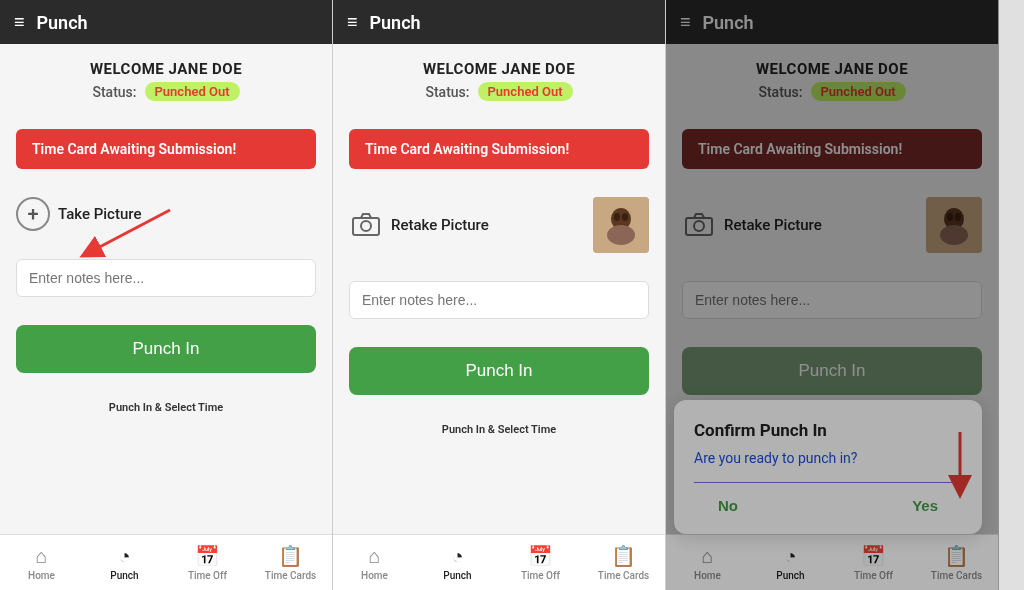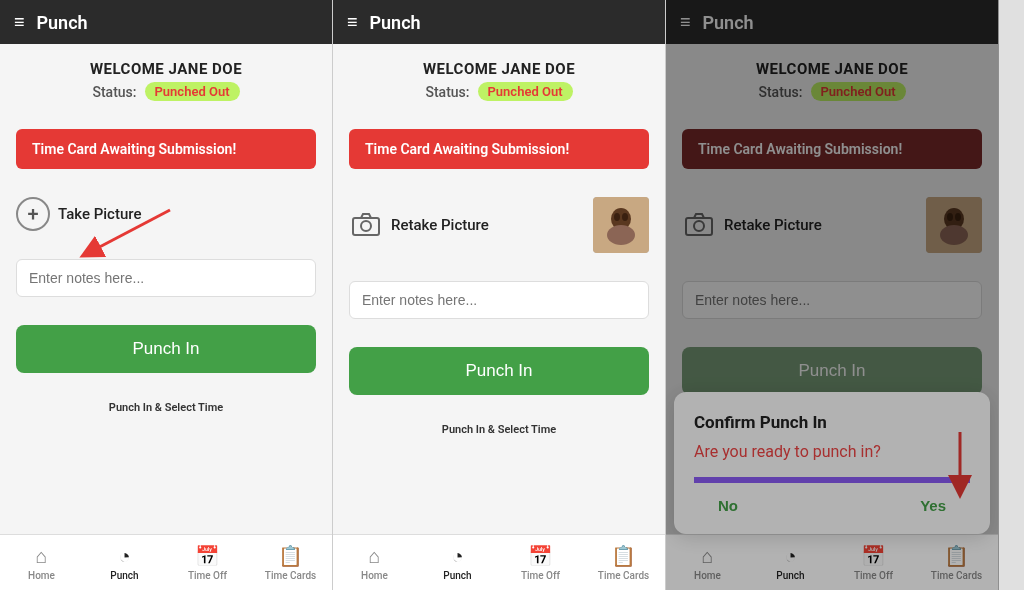"Confirm Punch In" .confirm-dialog { right: 8px -> 16px }
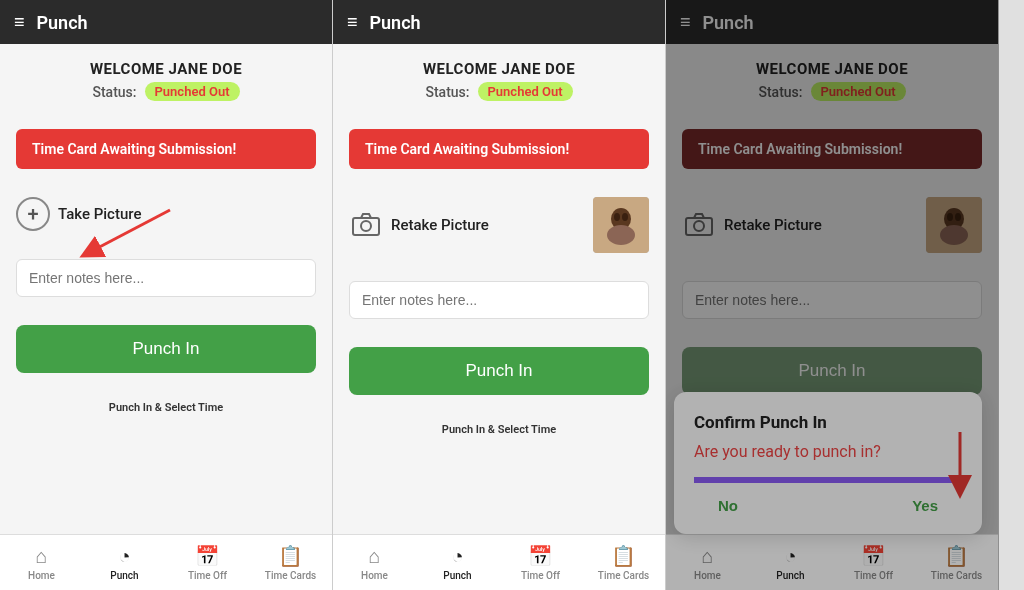"Are you ready to punch" .dialog-body { color: #ef4444 -> #1d4ed8; font-size: 16px -> 14px }
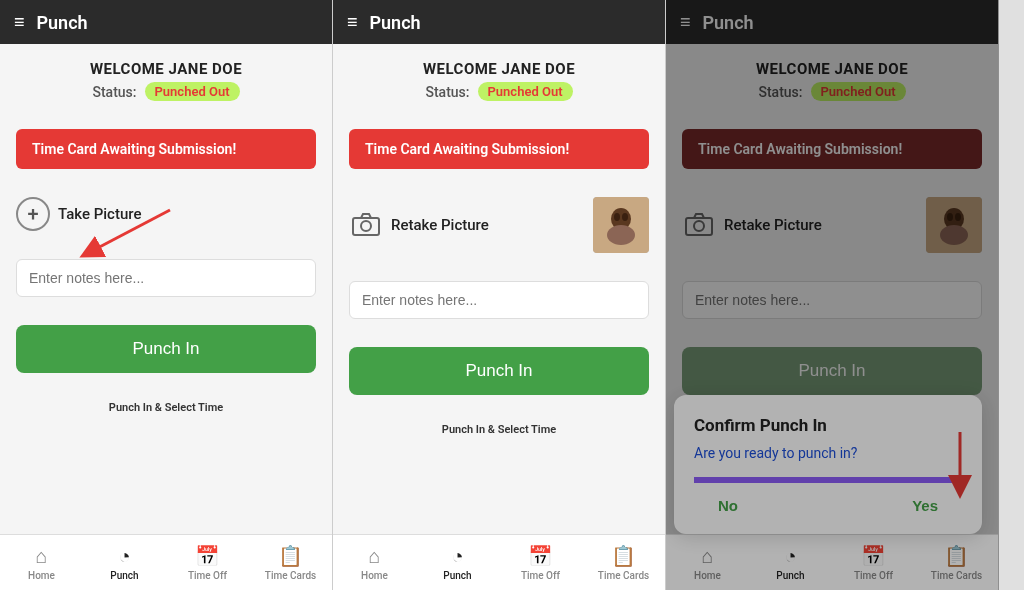"No" .dialog-actions { border-top: 6px solid #8b5cf6 -> 1px solid #8b5cf6 }
